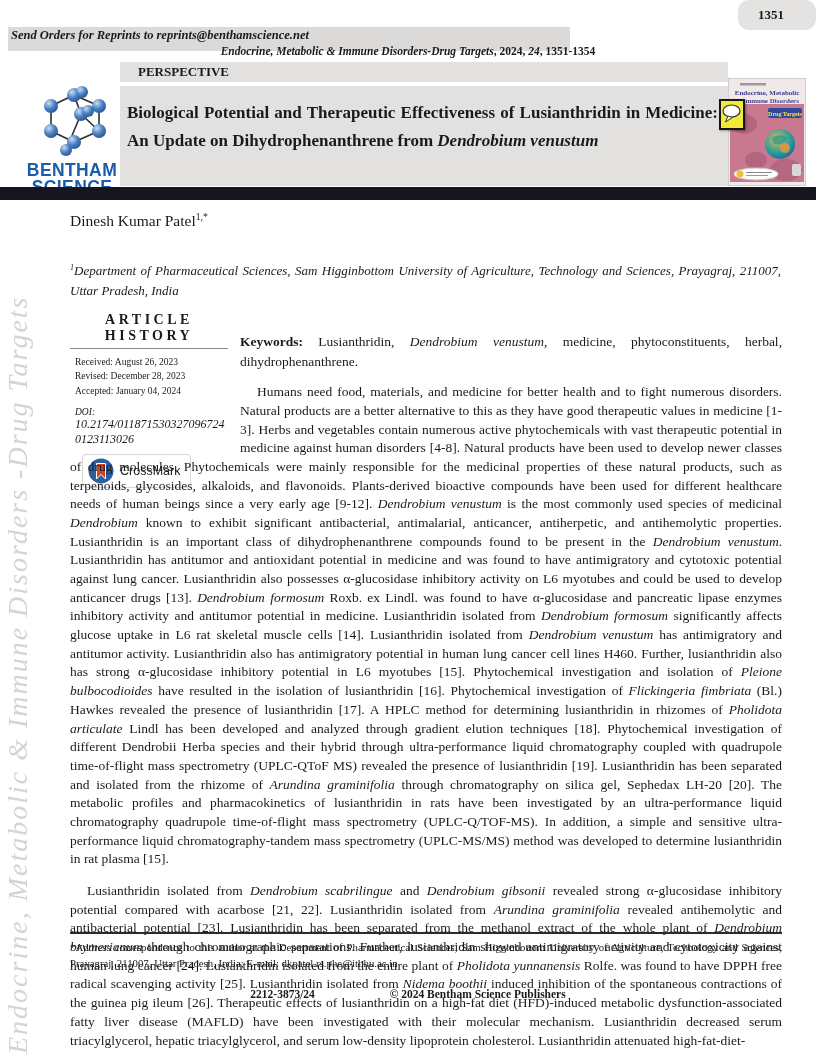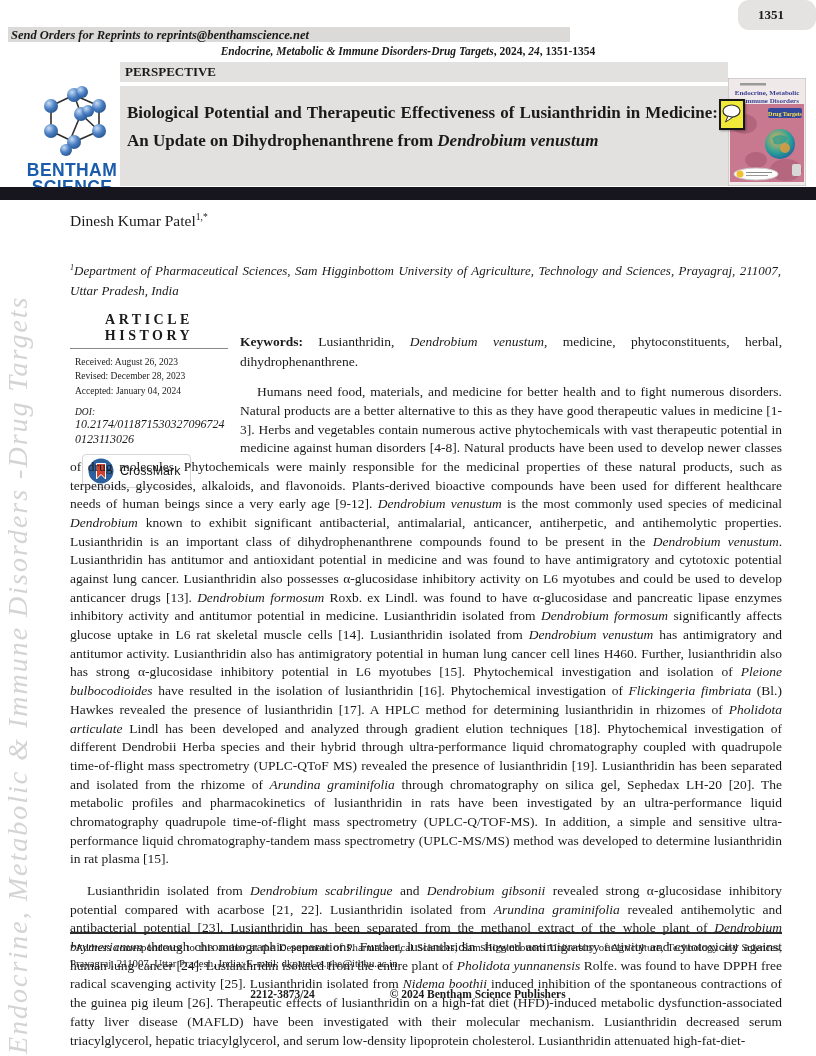"Send Orders for Reprints to" .reprint { height: 15px -> 24px }
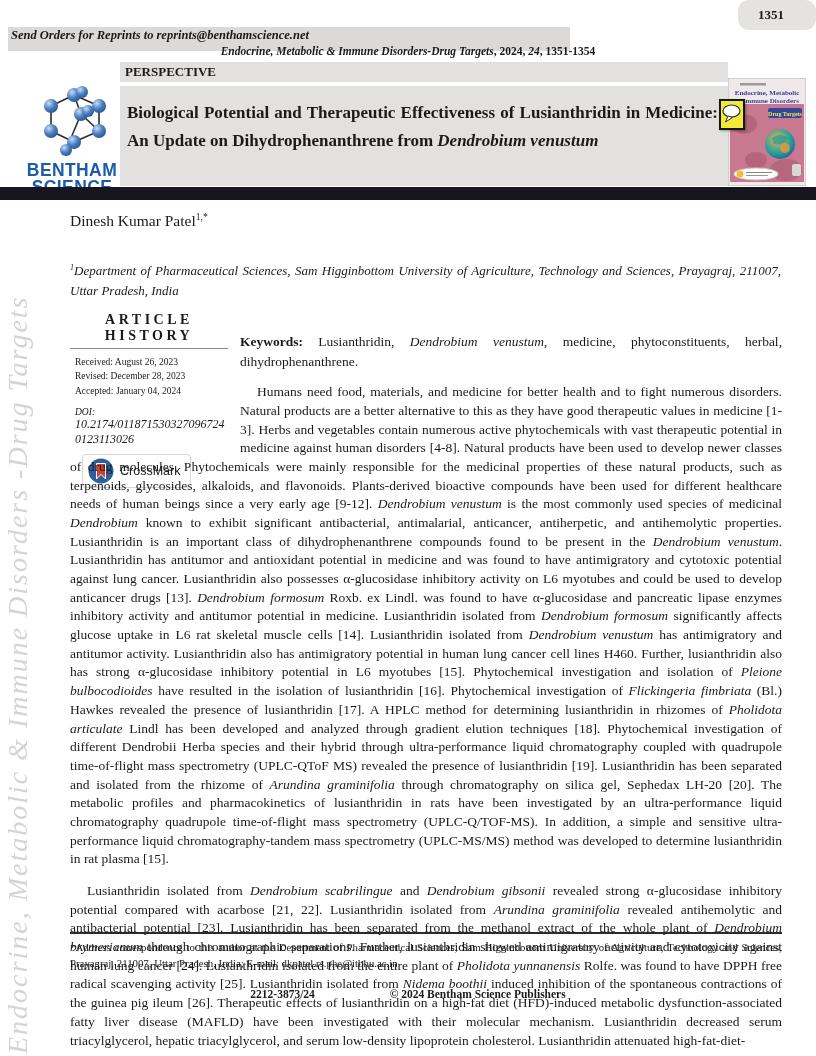"PERSPECTIVE" .perspective { padding-left: 5px -> 18px }
